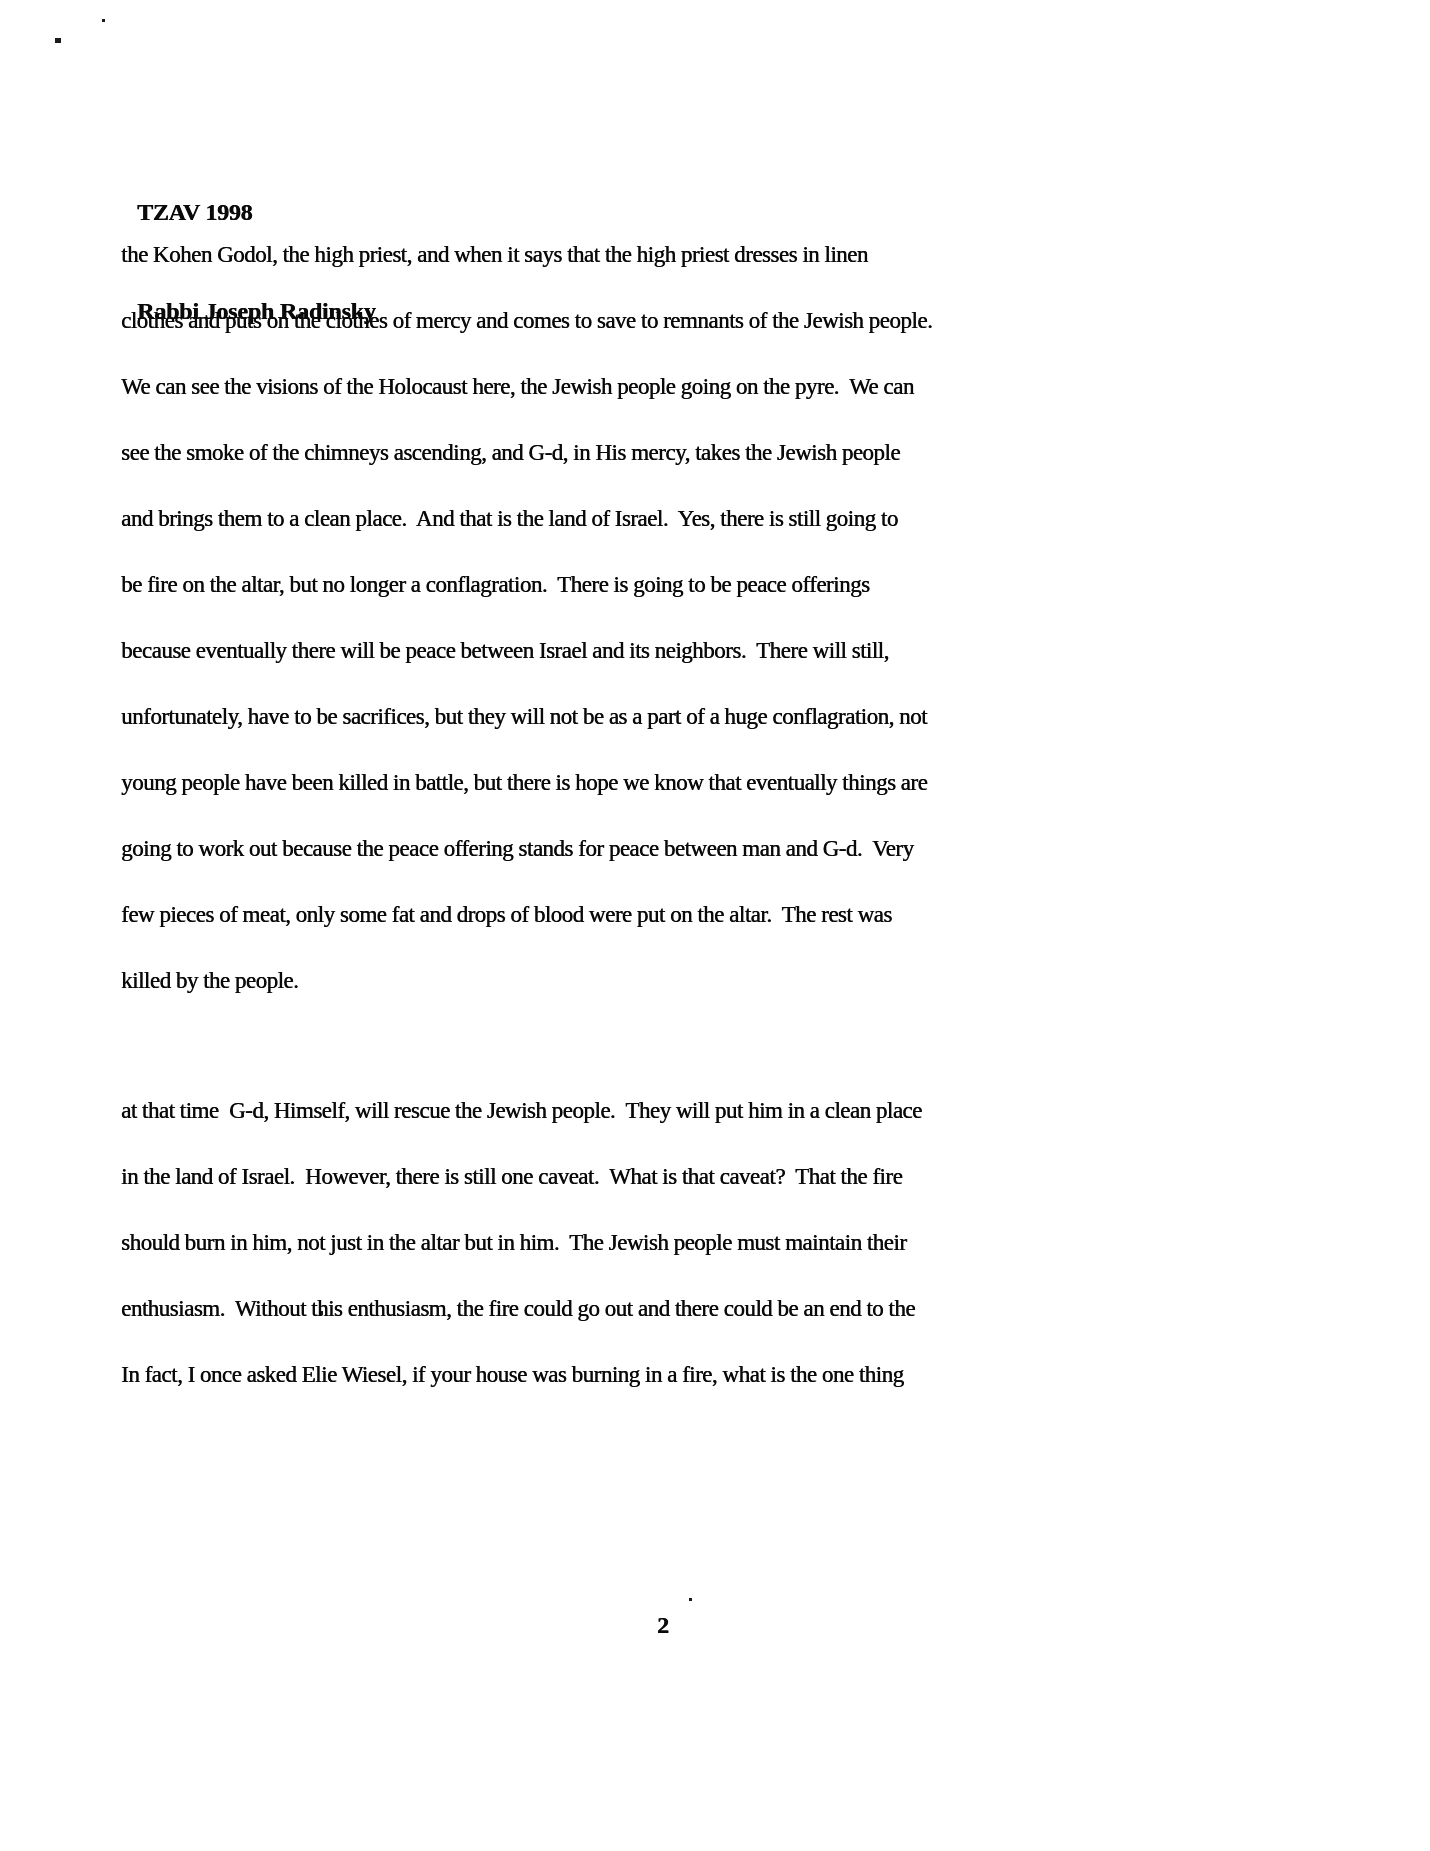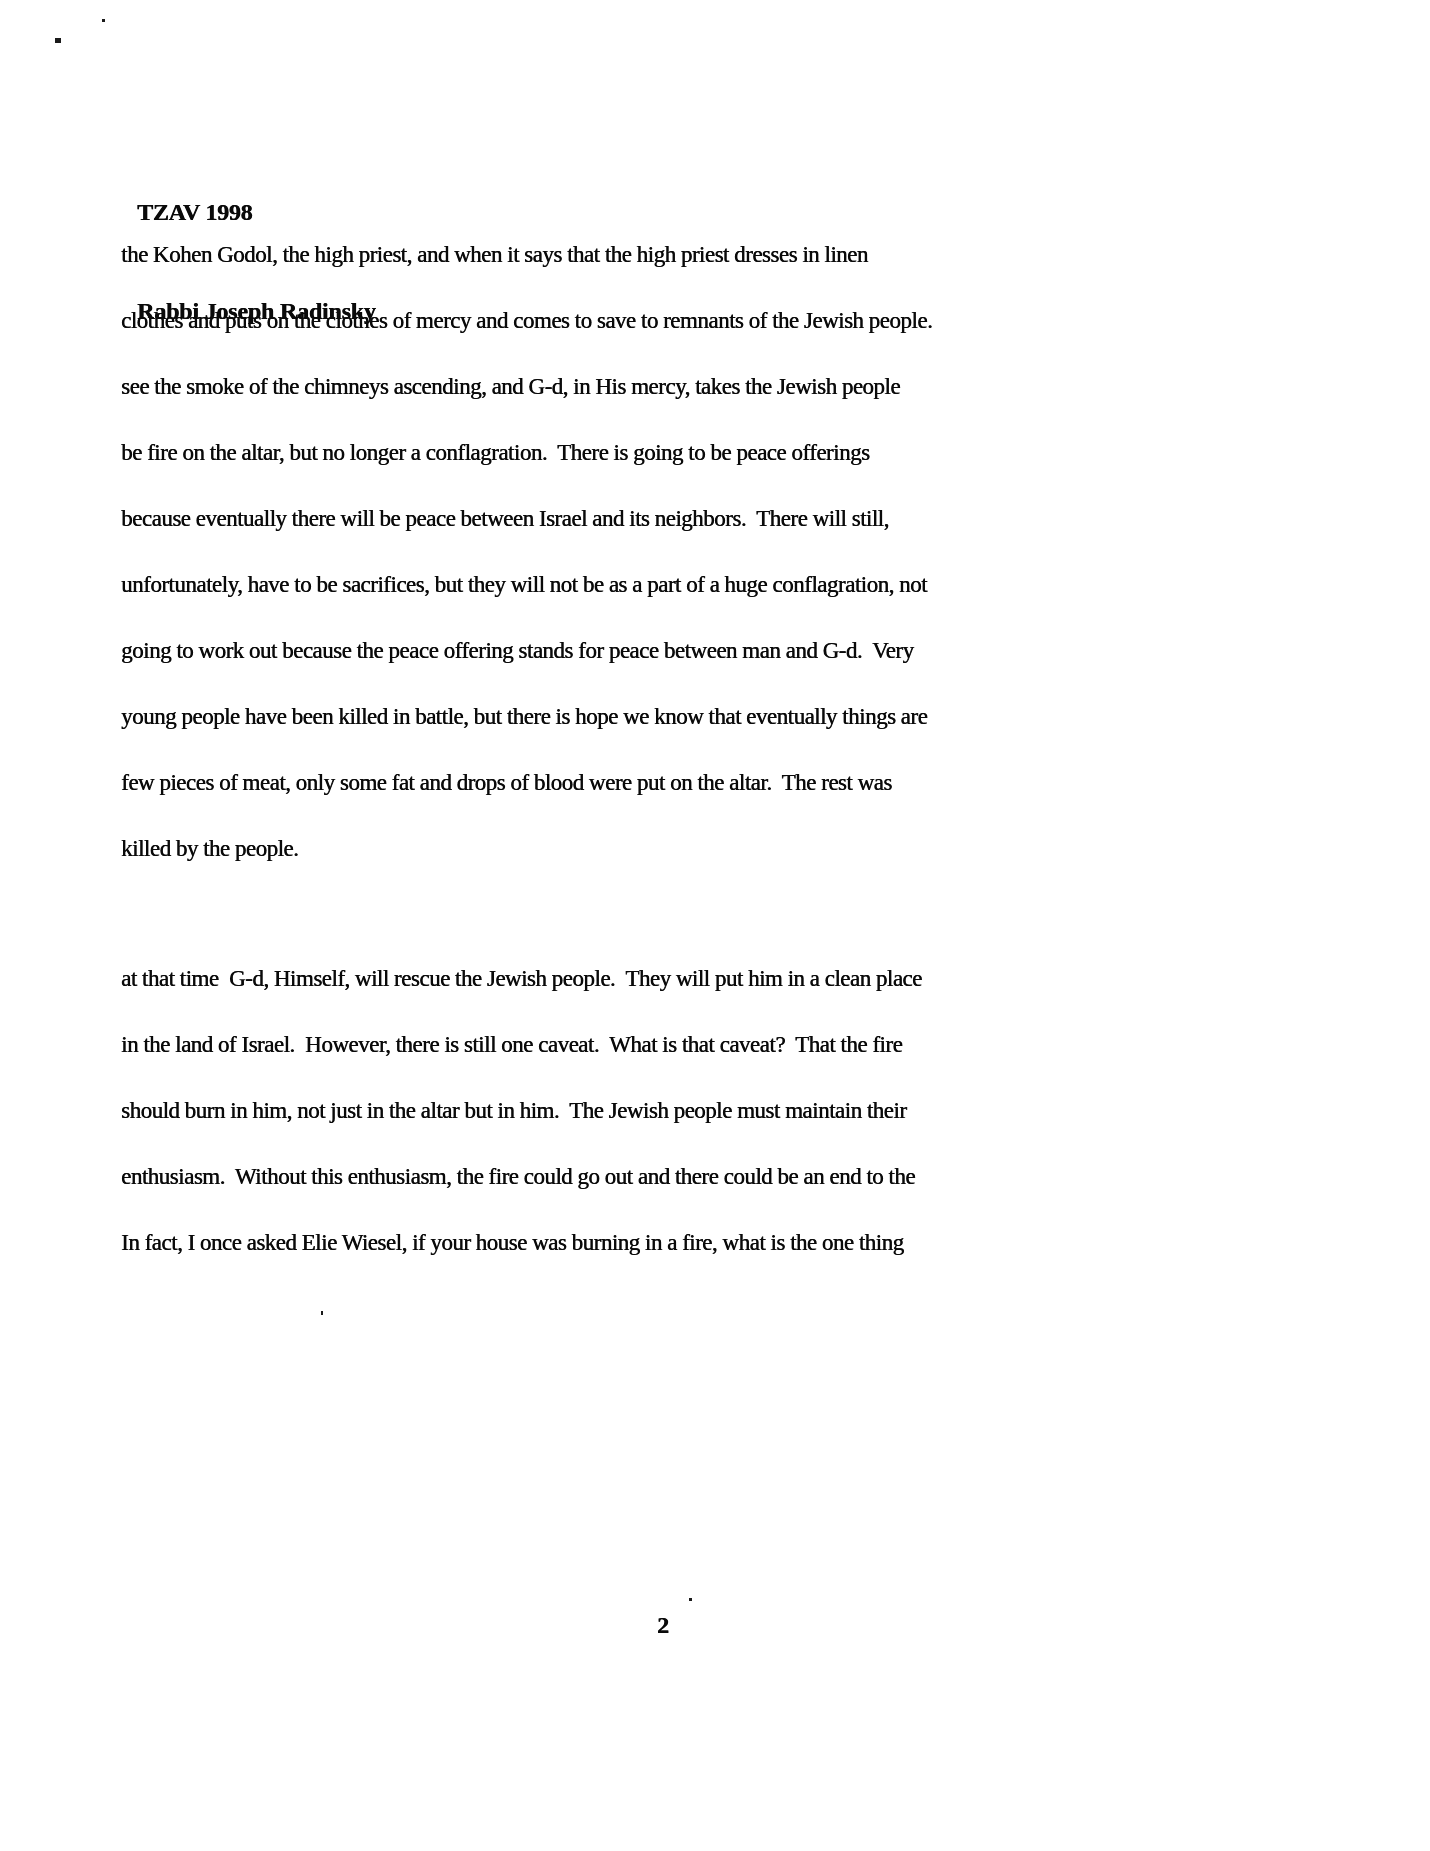"We can see the visions" div.line { html: none -> <div>We can see the visions of the Holocaust here, the Jewish people going on the pyre. We can</div> }
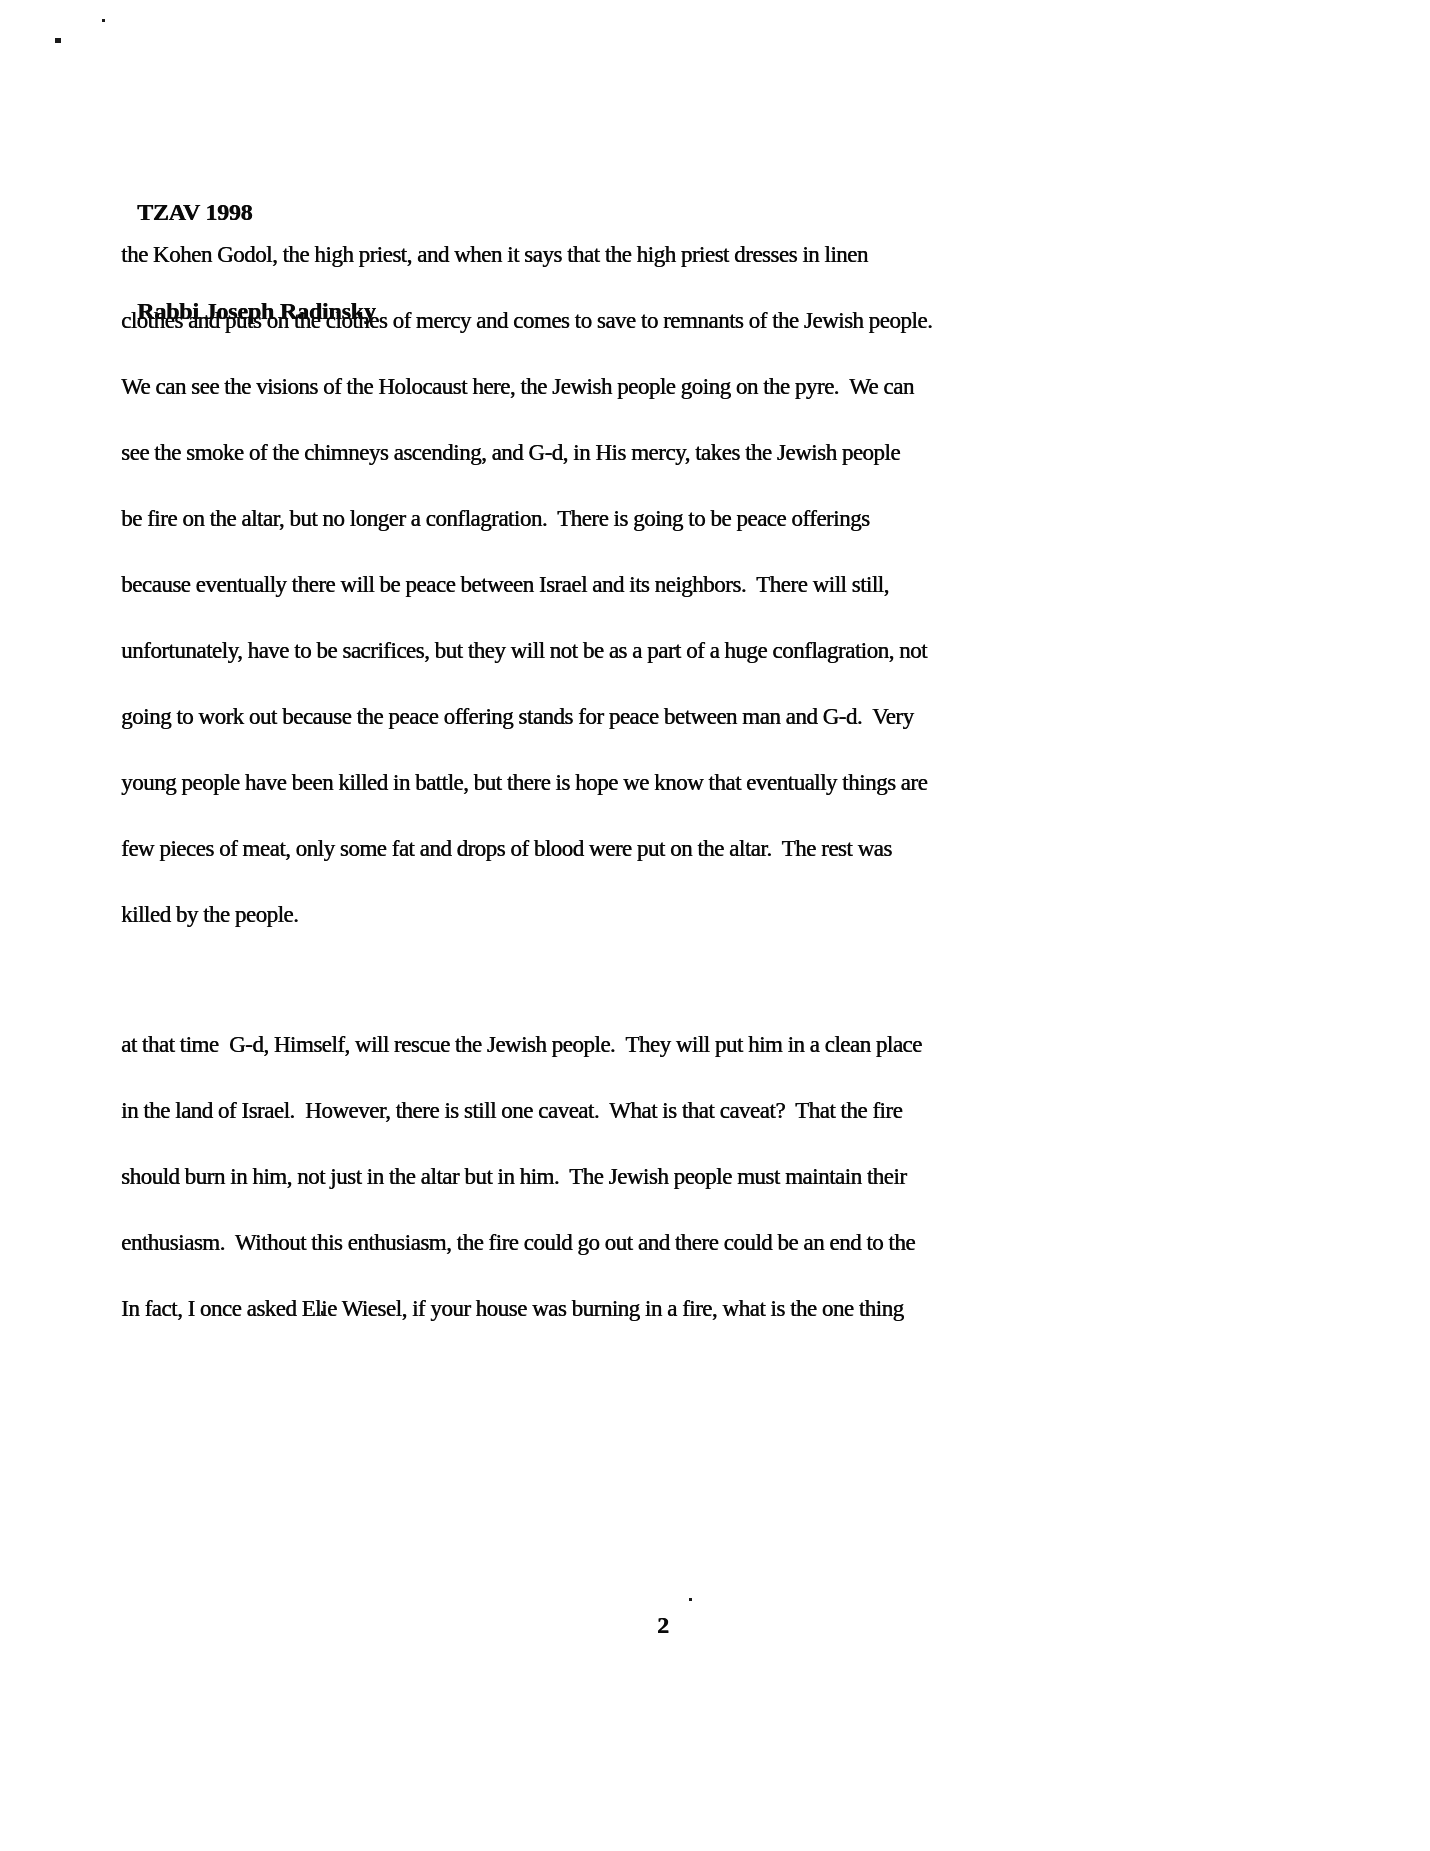"and brings them to a" div.line { html: none -> <div>and brings them to a clean place. And that is the land of Israel. Yes, there is still going to</div> }
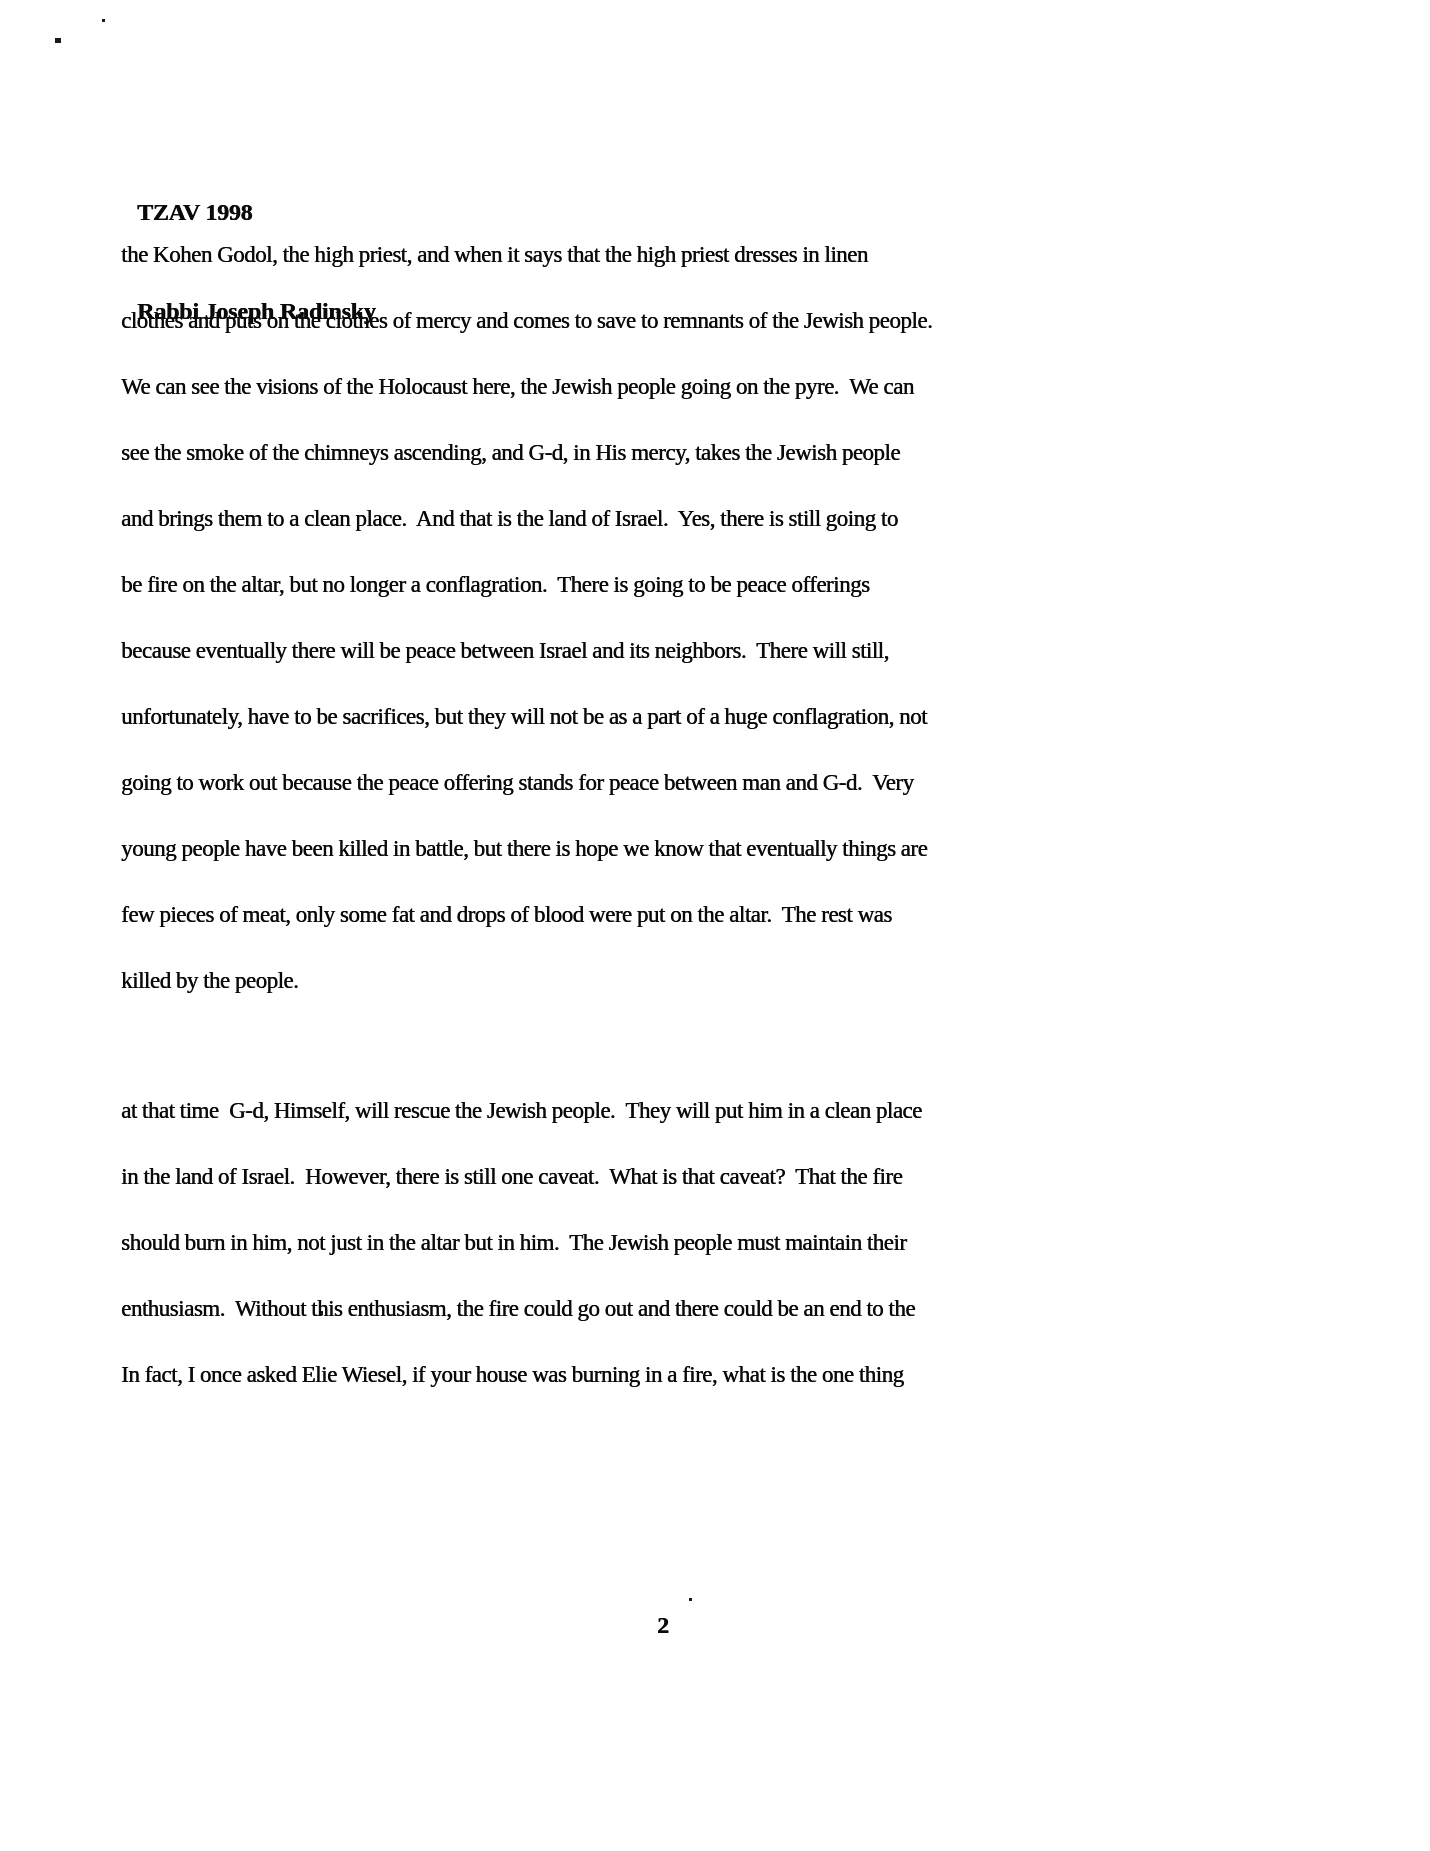"going to work out because" div.line { order: before "young people have been killed" -> after "young people have been killed" }
